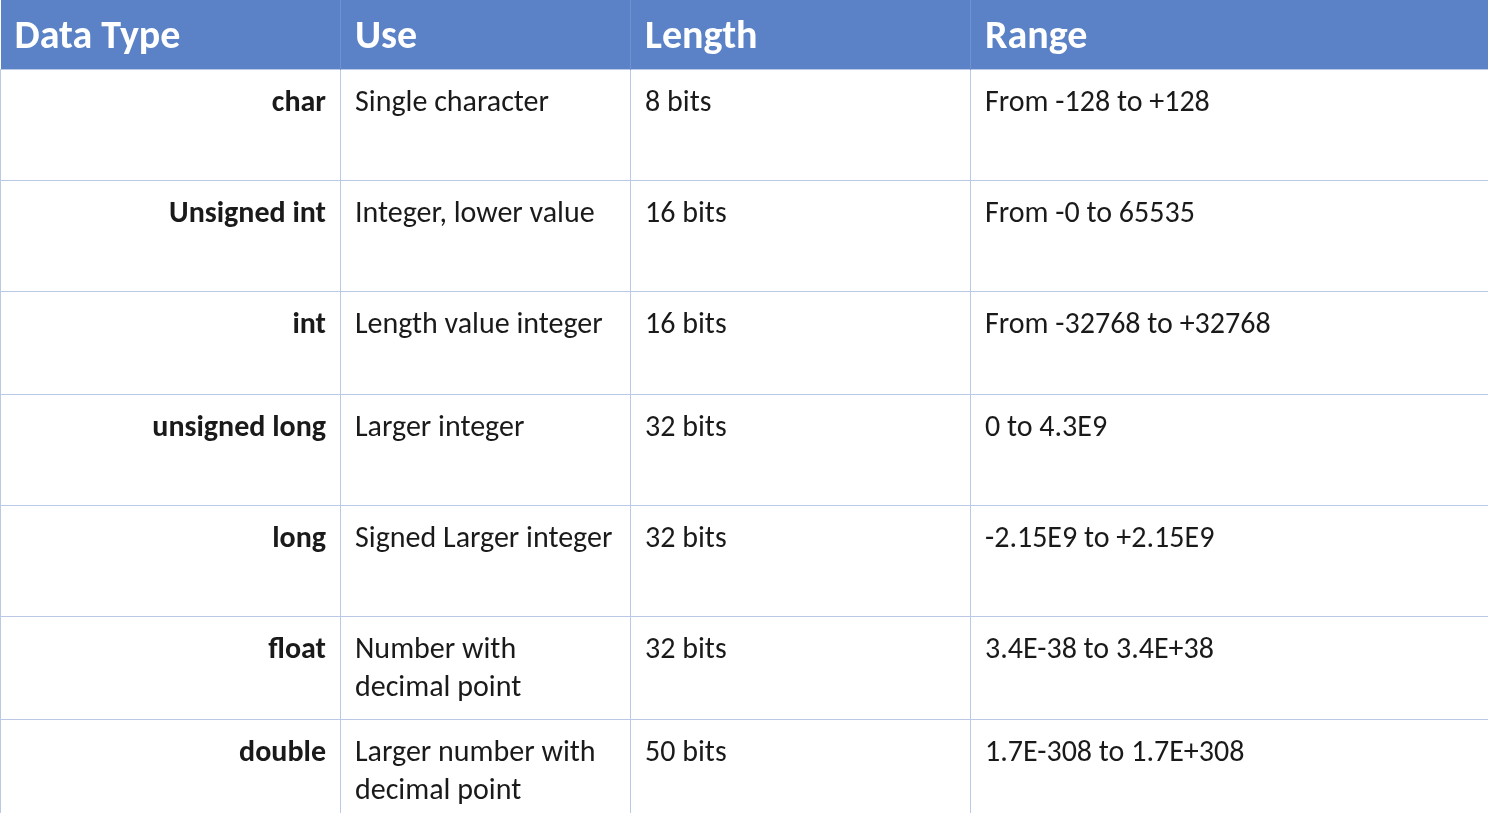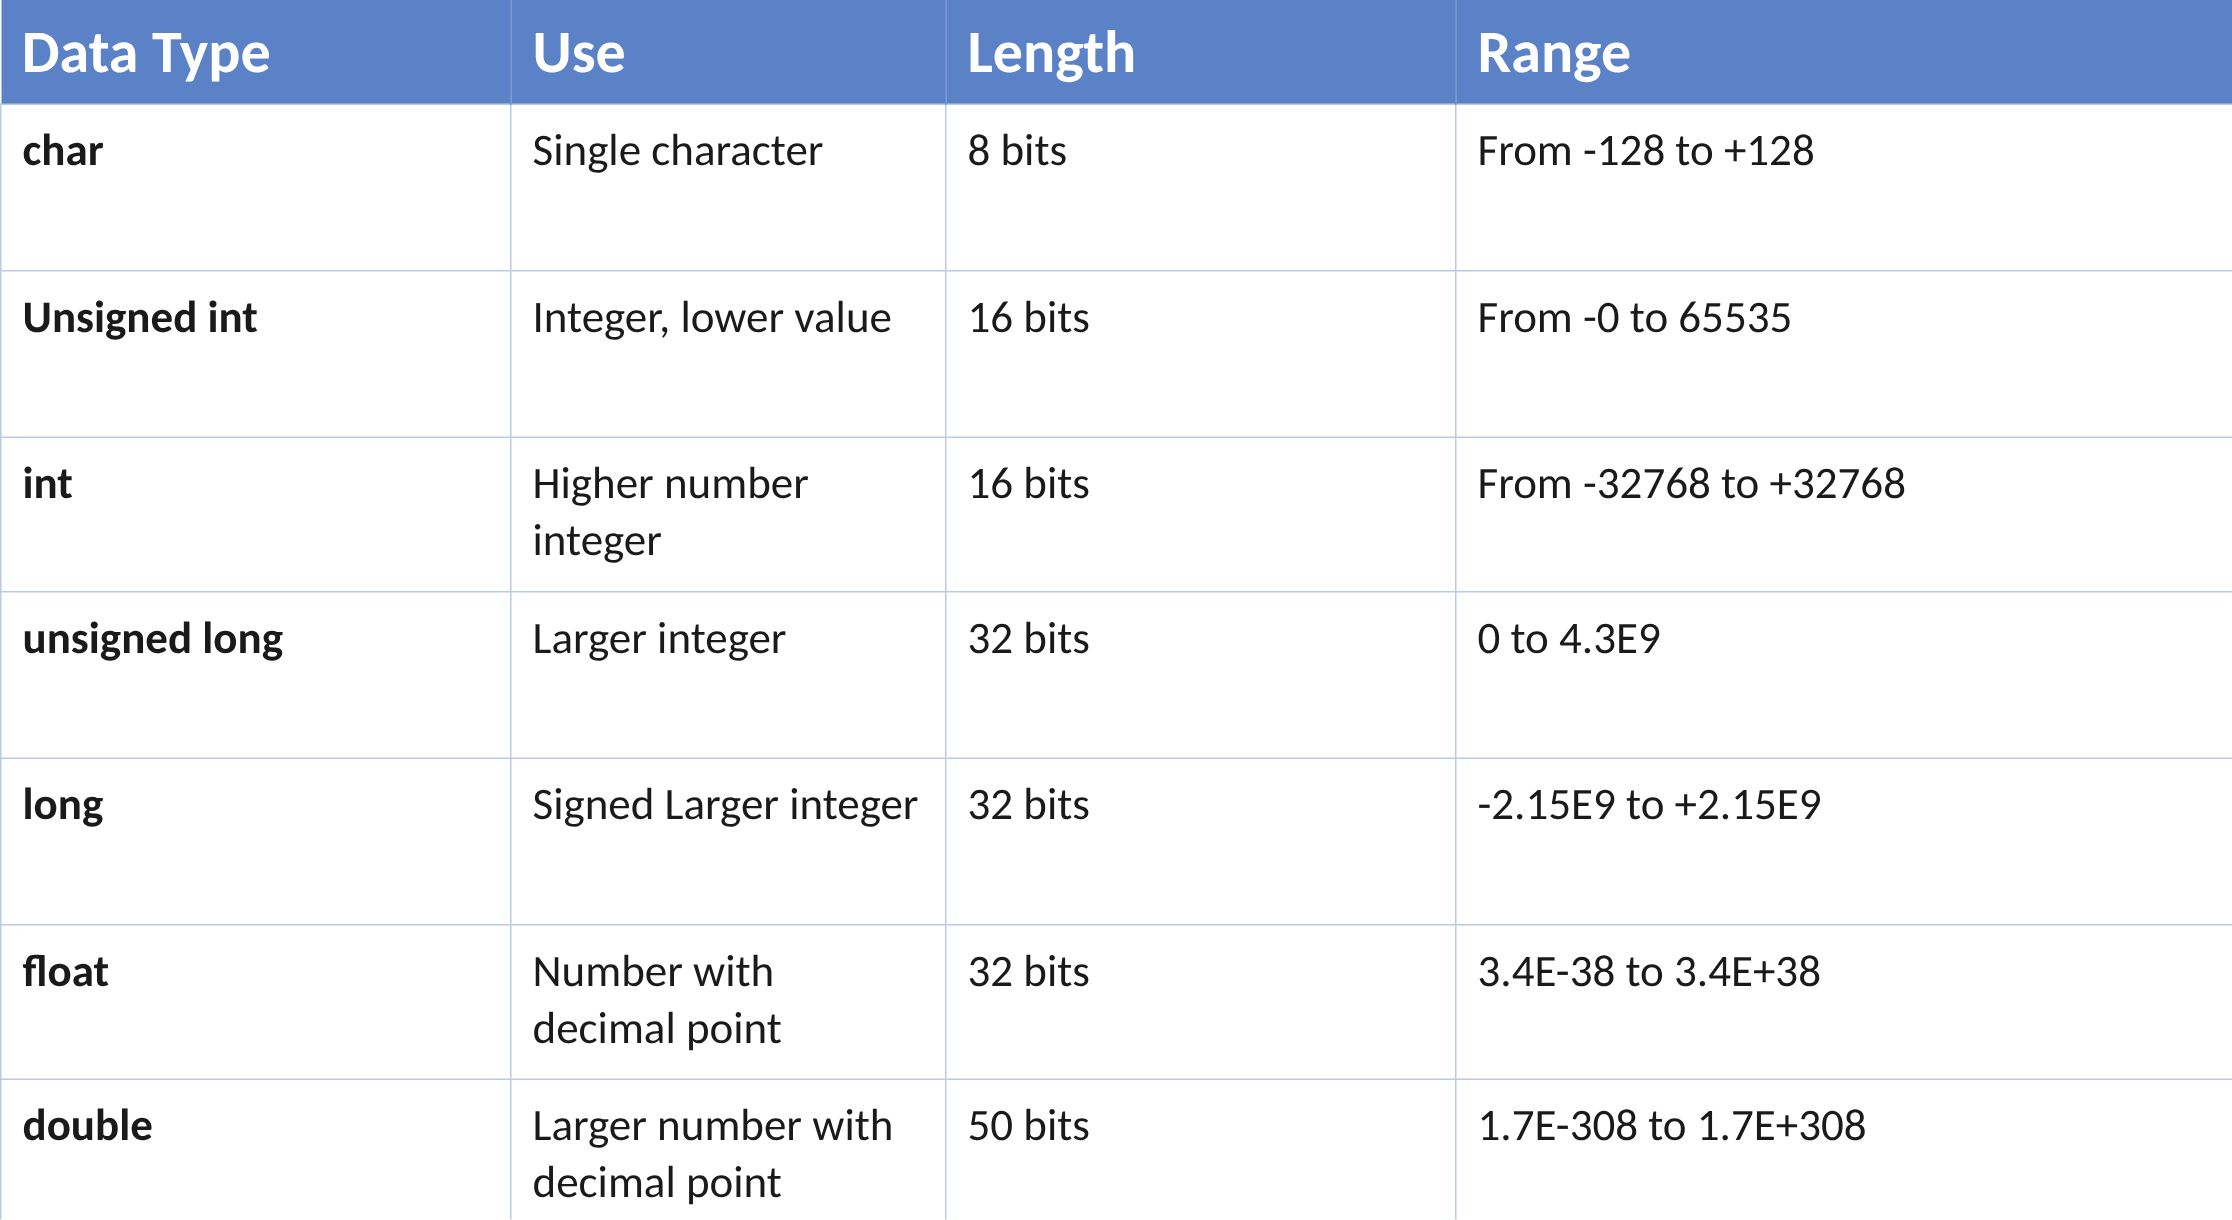"char" table.data-types td.type { text-align: none -> right }
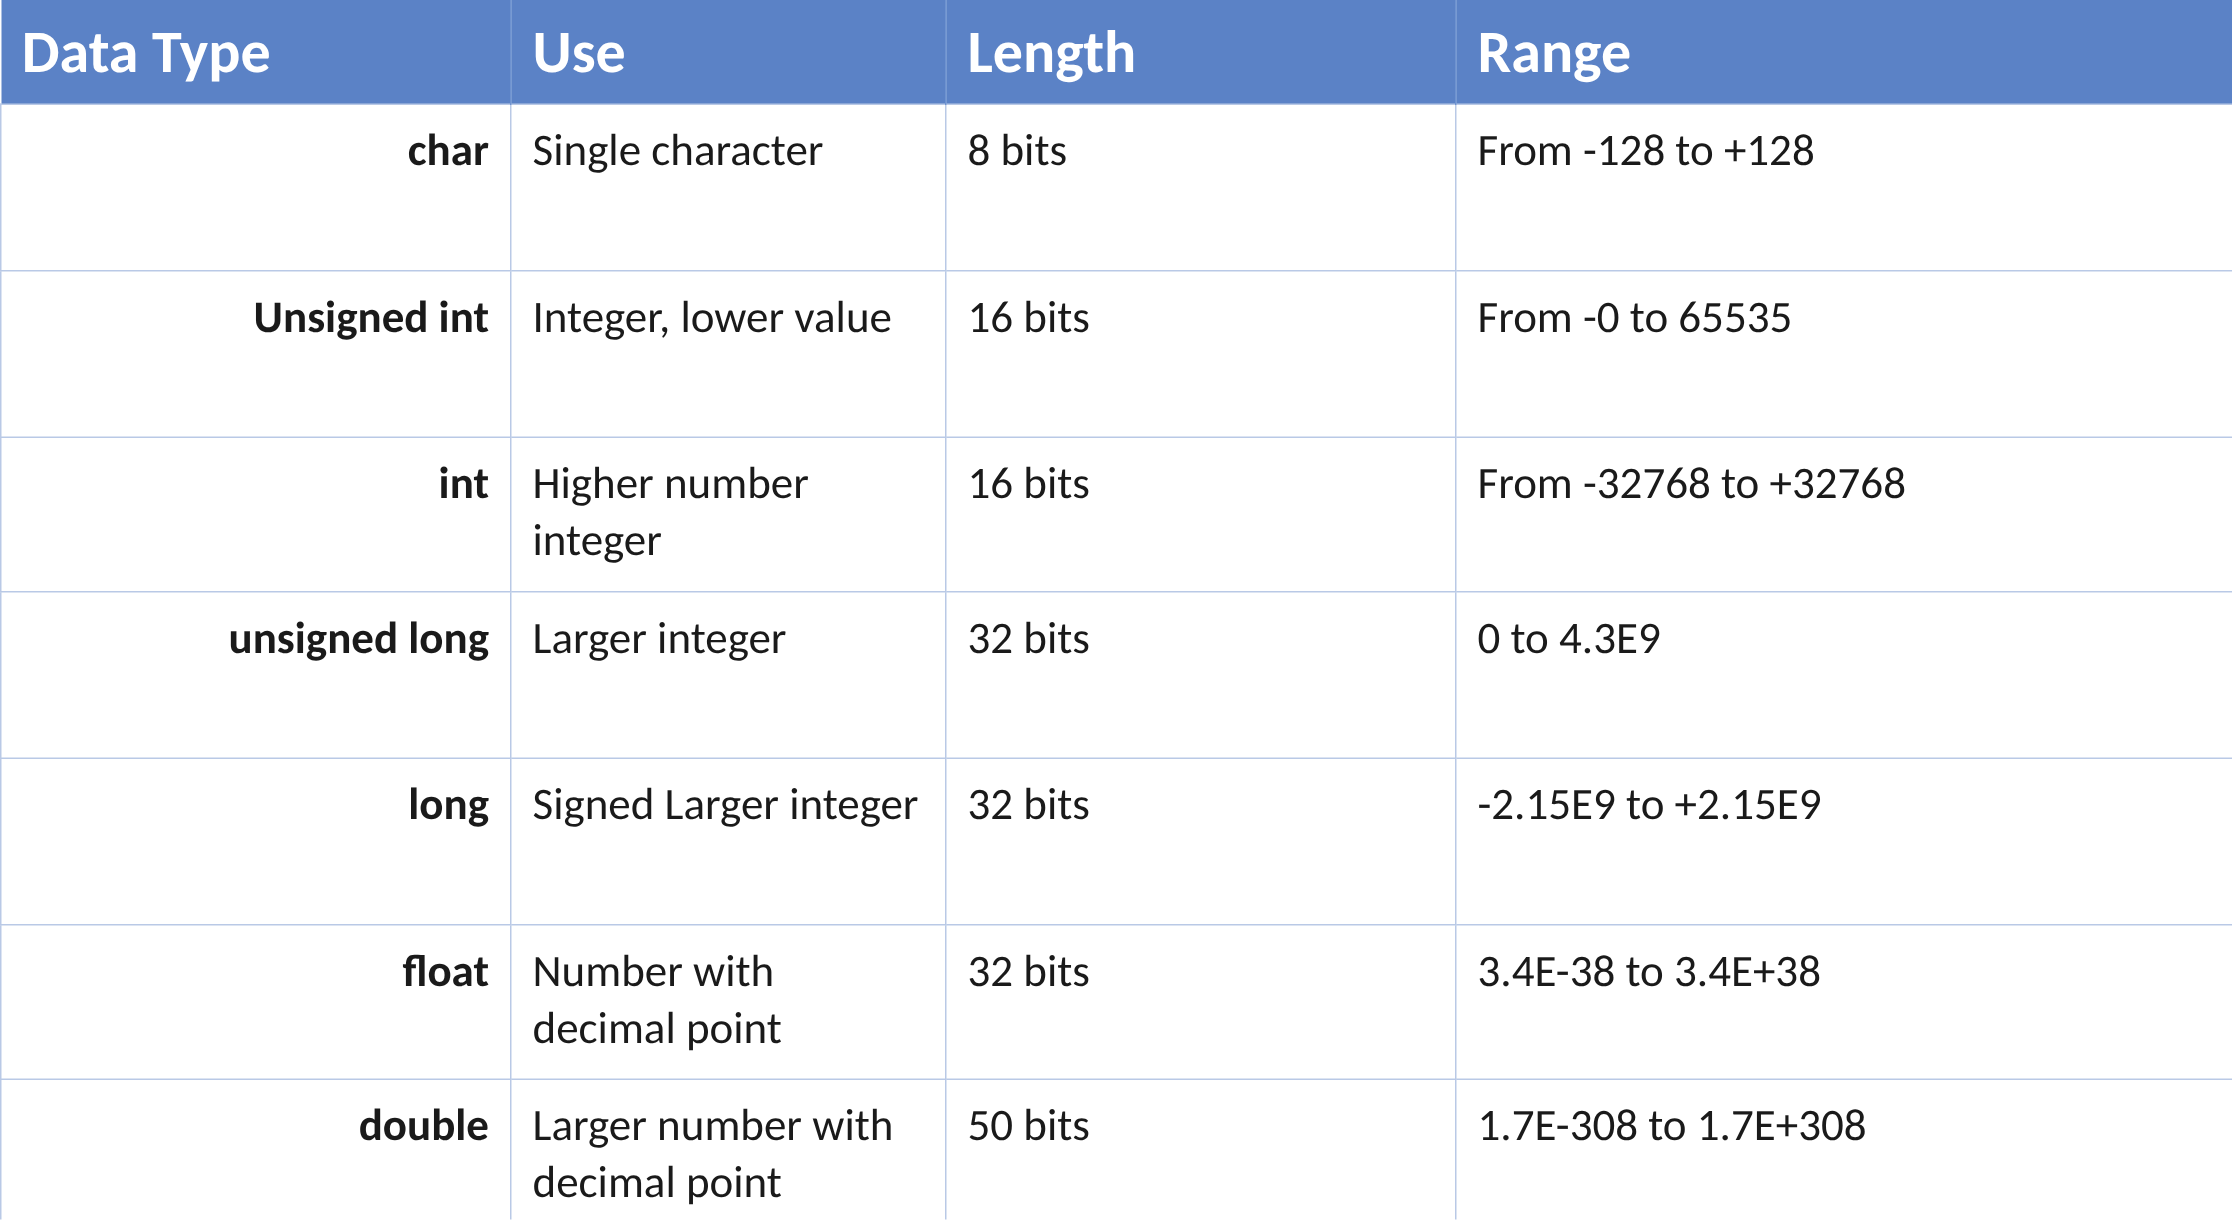"Higher number integer" td { text: Higher number -> Length value }
